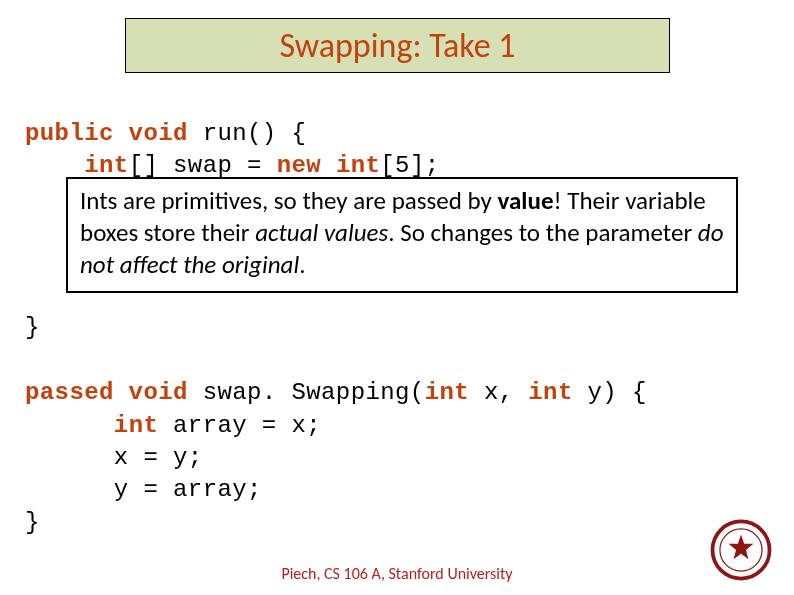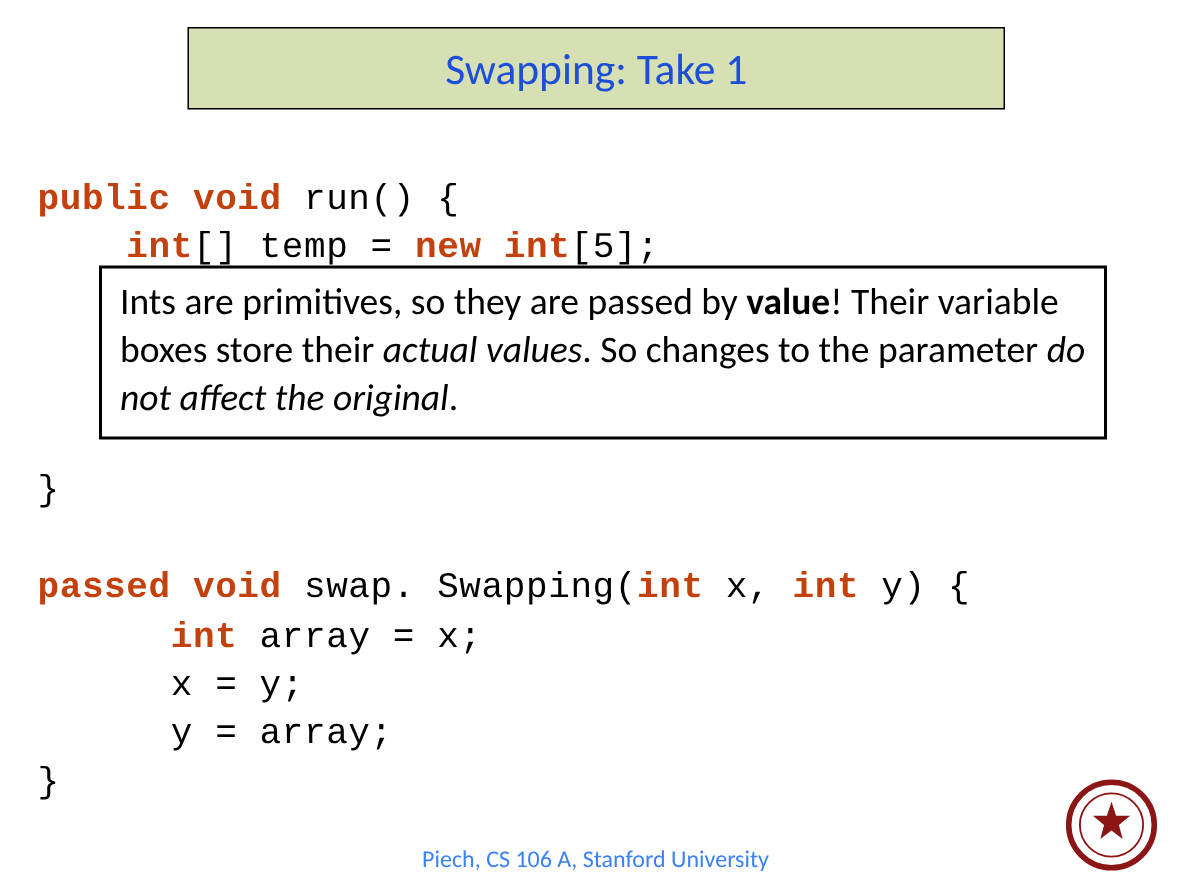"Swapping: Take 1" .title-text { color: #1d4ed8 -> #c2410c; font-size: 29px -> 34px }
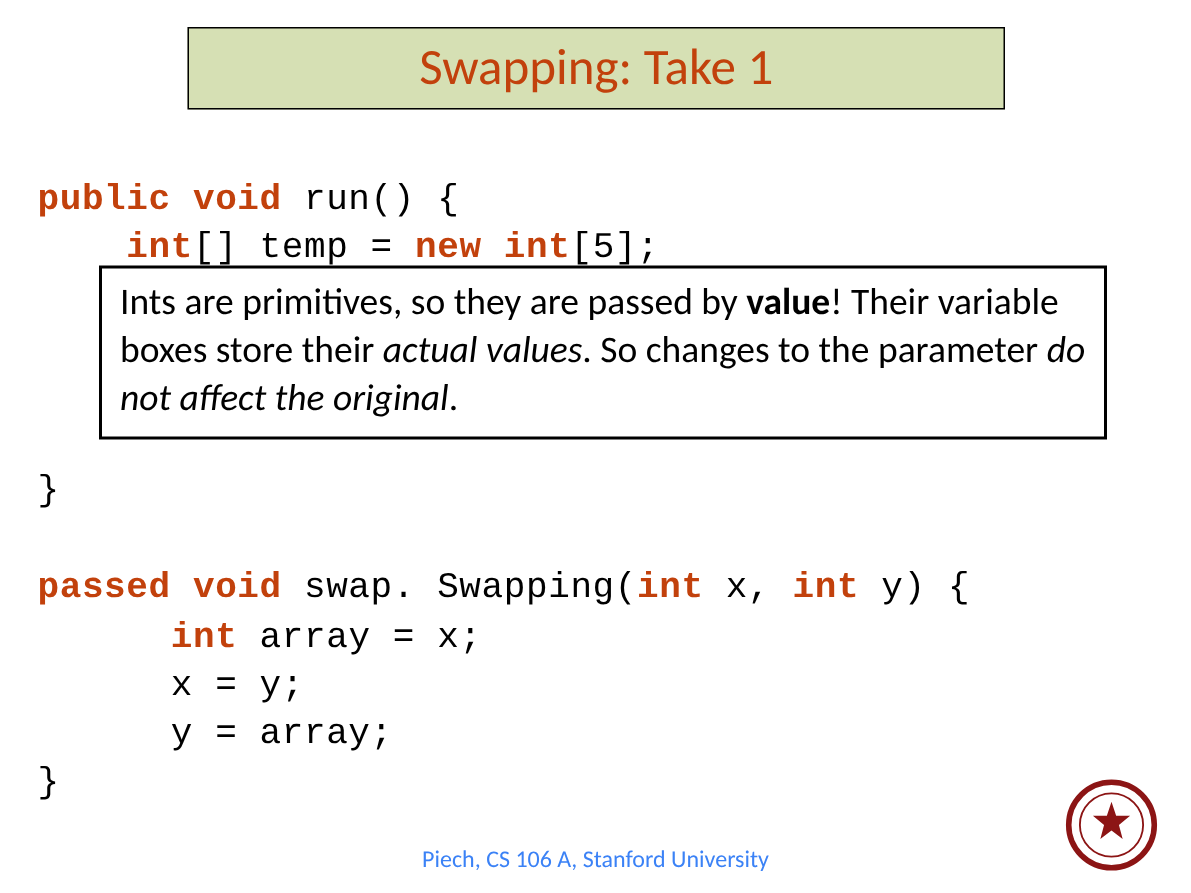"[] temp =" span { text: temp -> swap }
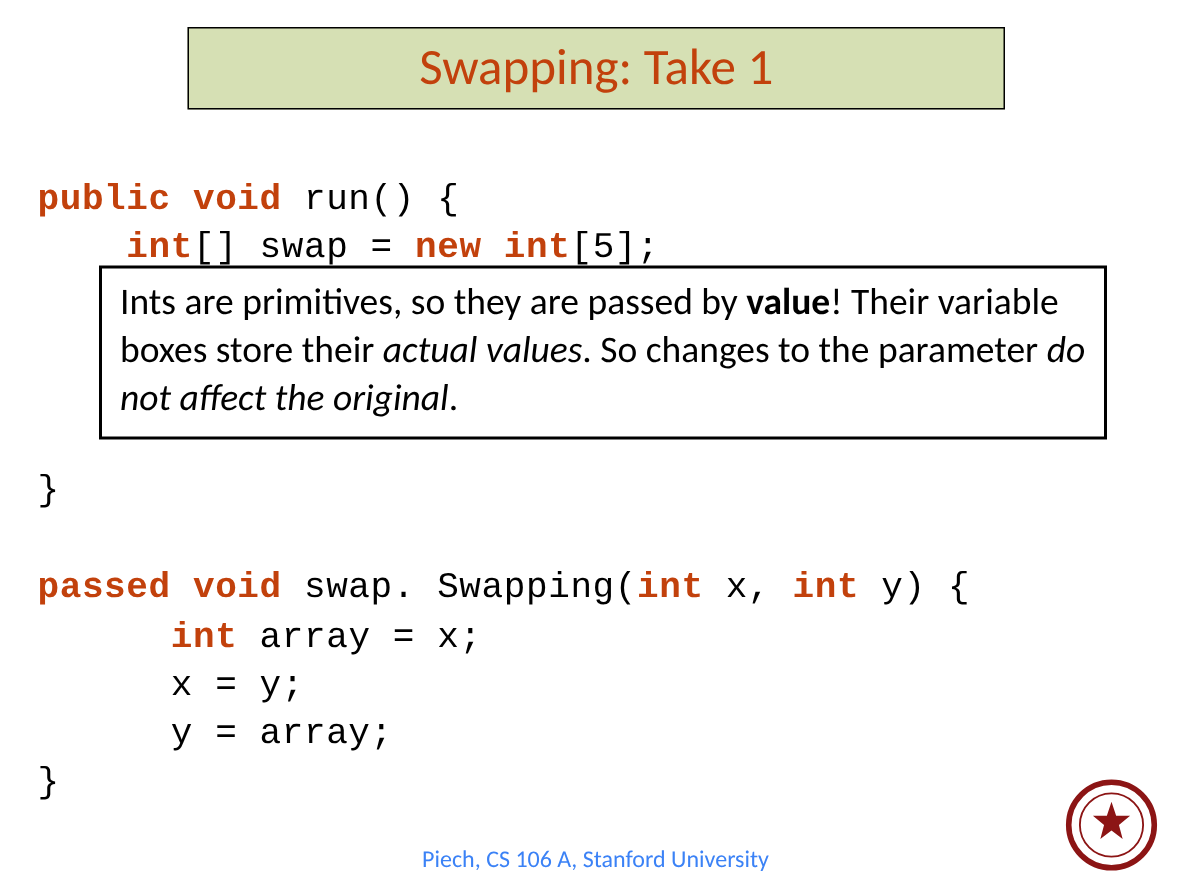"Piech, CS 106 A, Stanford" .footer { color: #3b82f6 -> #b91c1c }
